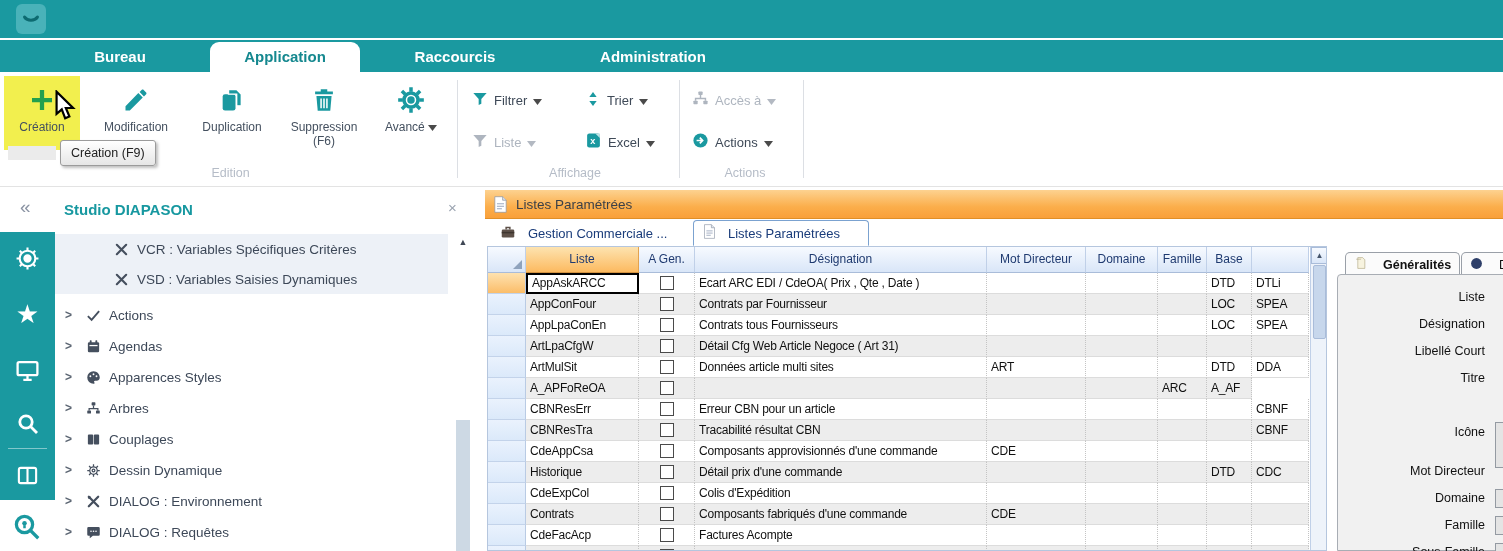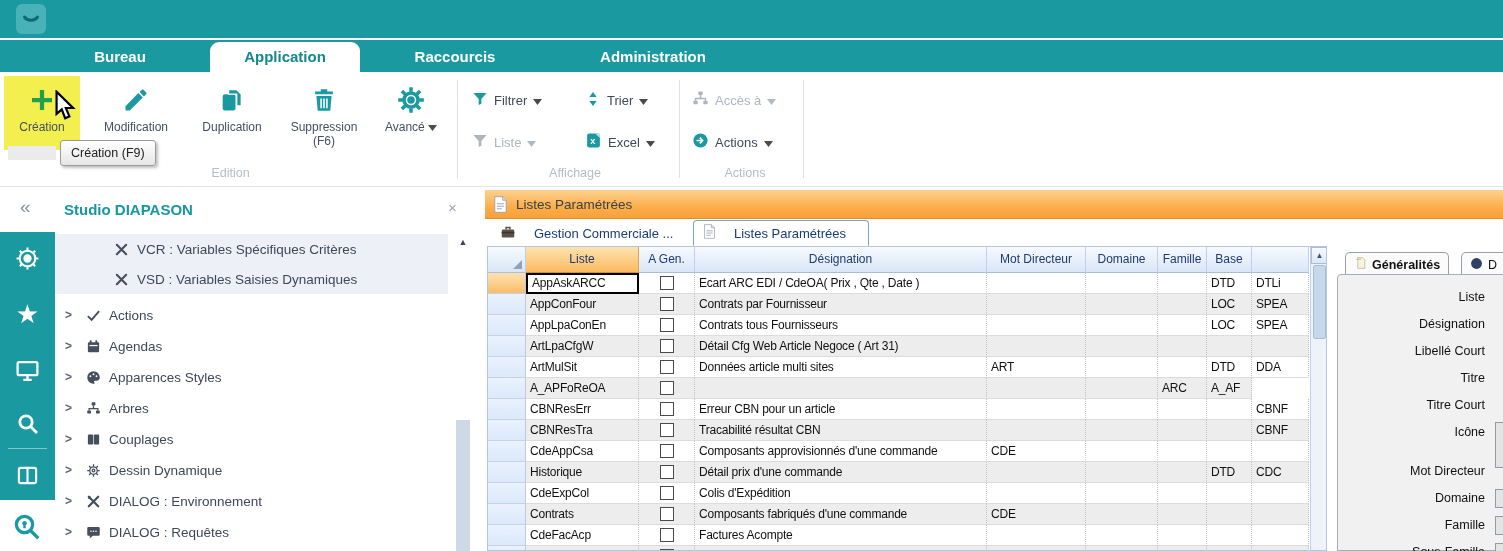"Gestion Commerciale ..." .doctab { gap: 18px -> 12px }
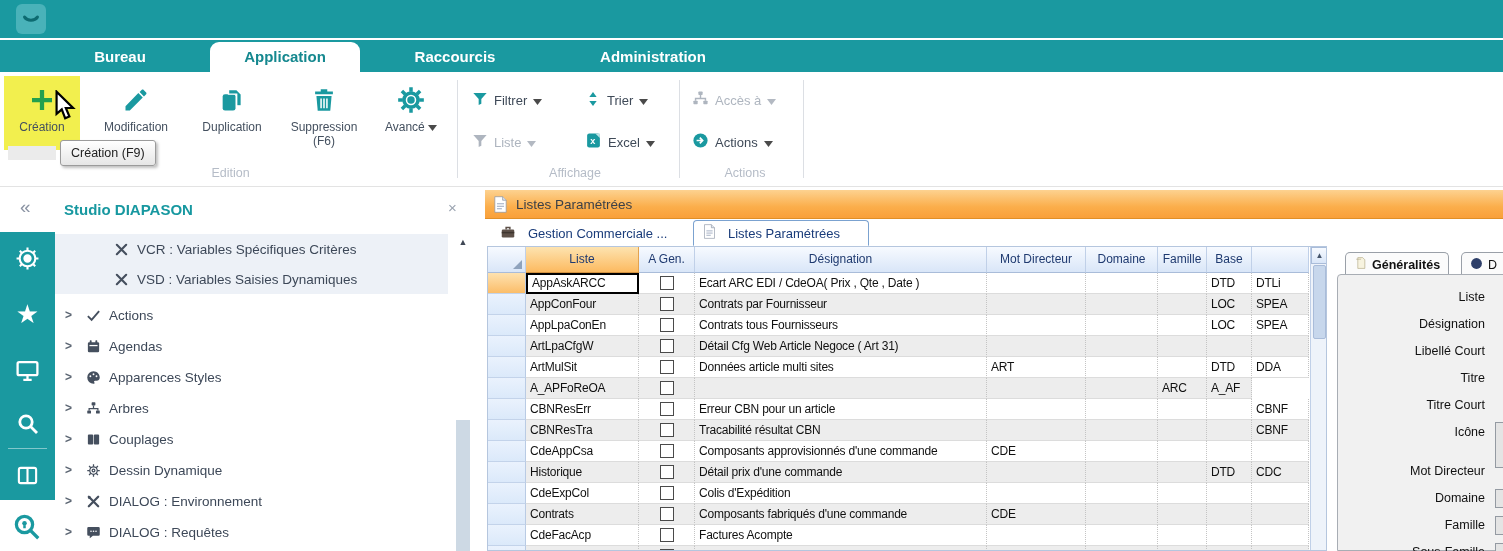"Généralités" .dtab { gap: 5px -> 16px }
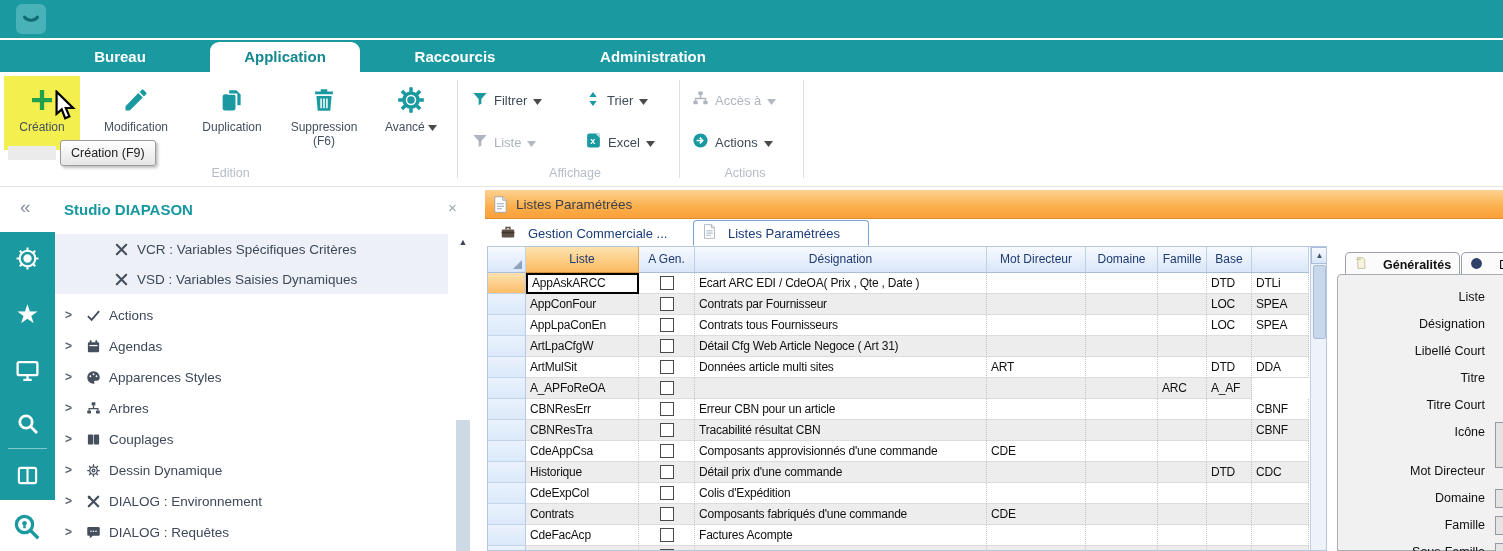"Titre Court" div.dfield { html: <div>Titre Court</div> -> none }
